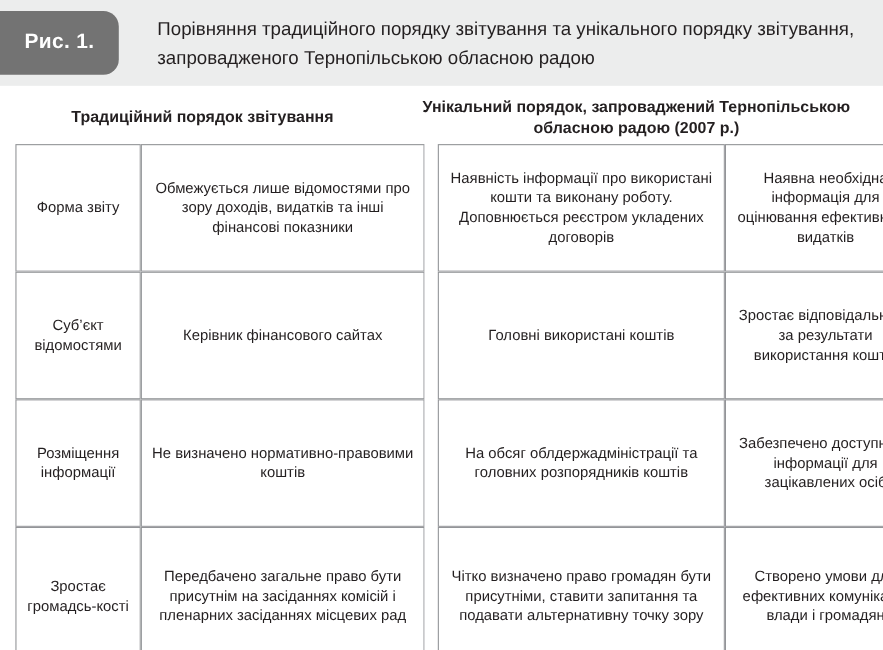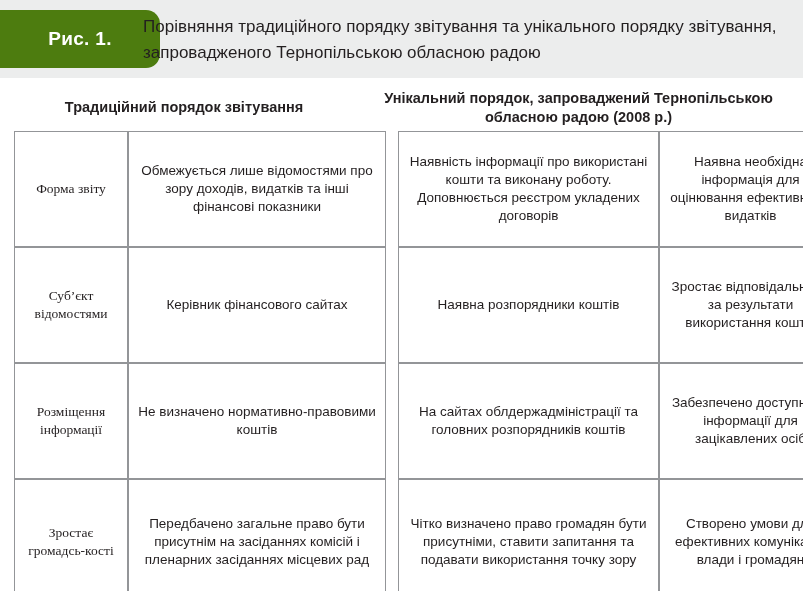"Рис. 1." .header-tab { background: #4d7c0f -> #737373; width: 160px -> 108px }
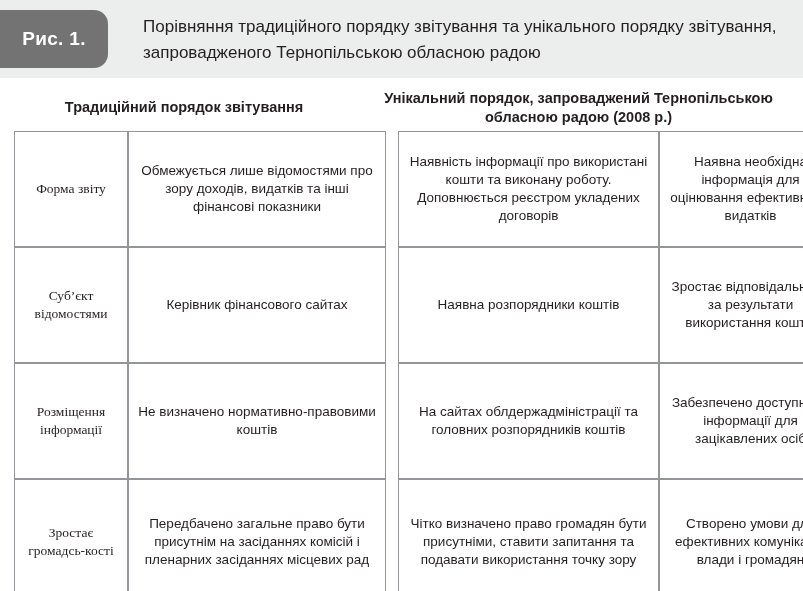"Унікальний порядок, запроваджений" div.col-head { text: 2008 -> 2007 }
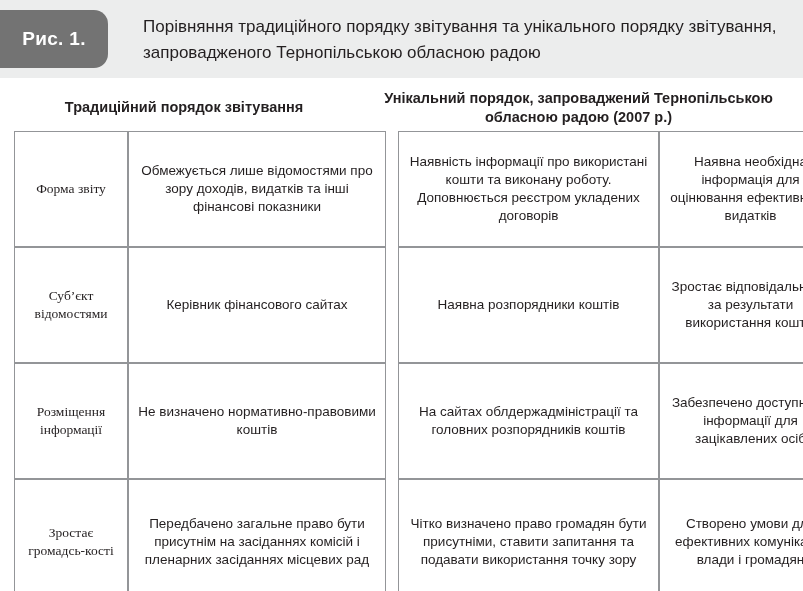"Форма звіту" .c-label { font-family: Liberation Serif, serif -> none }
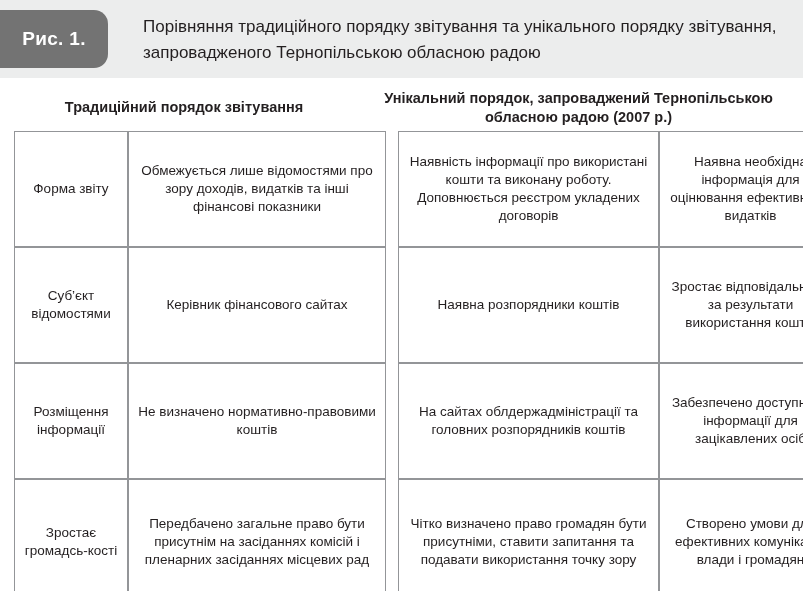"Наявна розпорядники коштів" span.cell-text { text: Наявна розпорядники -> Головні використані }
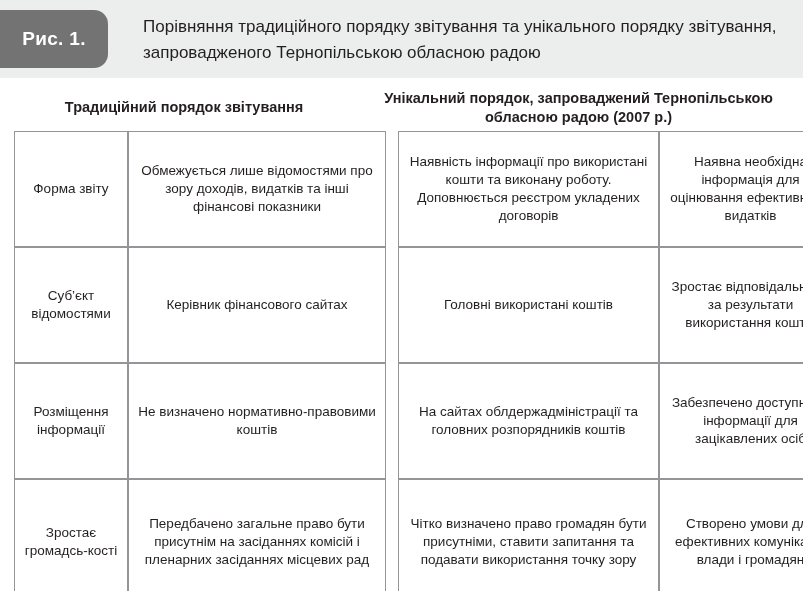"На сайтах облдержадміністрації та" span.cell-text { text: сайтах -> обсяг }
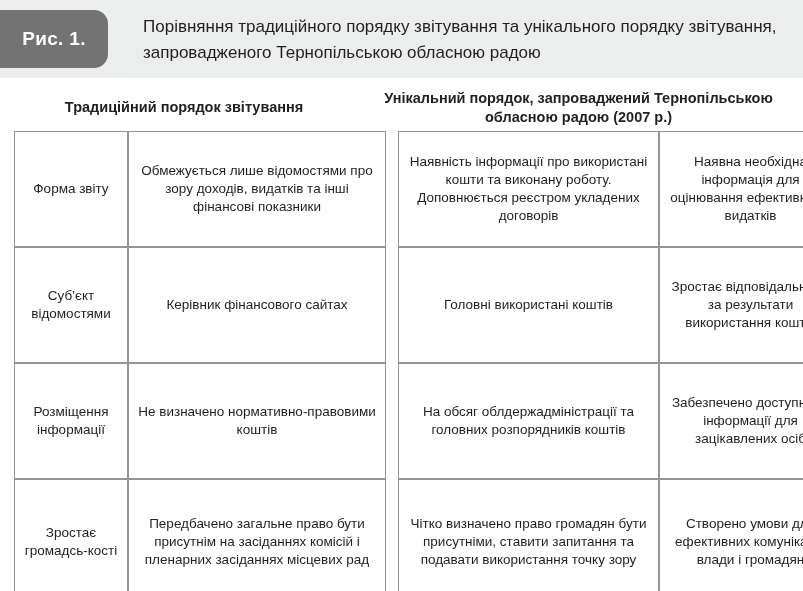"Чітко визначено право громадян бути" span.cell-text { text: використання -> альтернативну }
